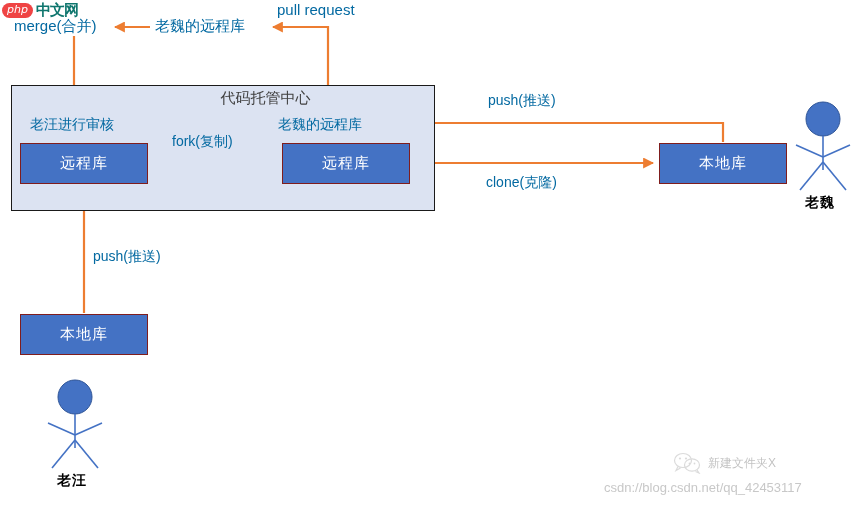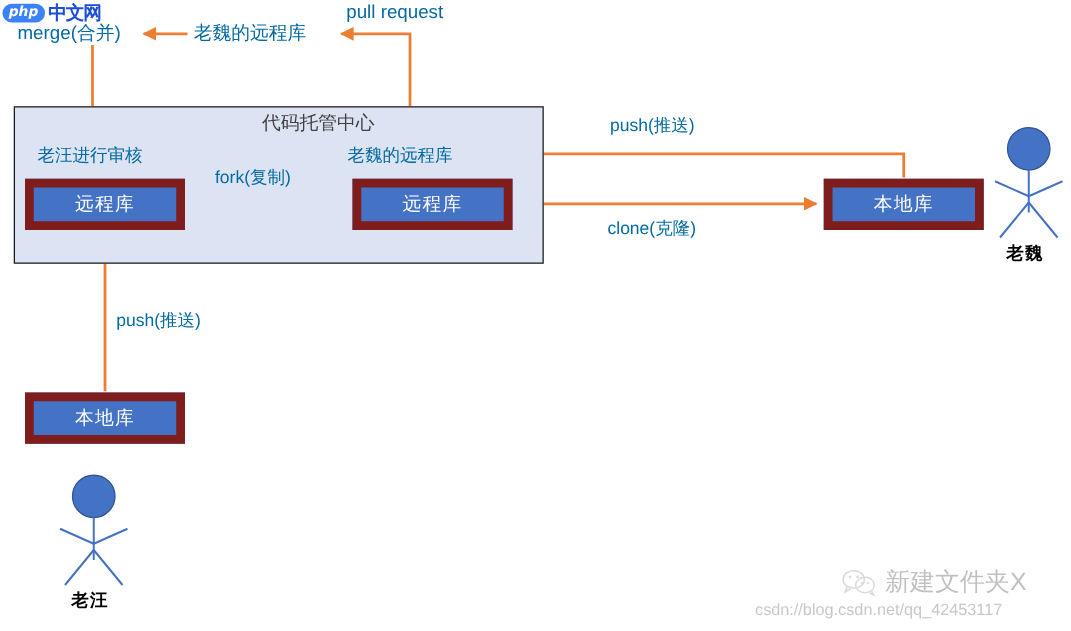"php" .php-badge { background: #3b82f6 -> #ef4444; font-weight: bold -> normal }
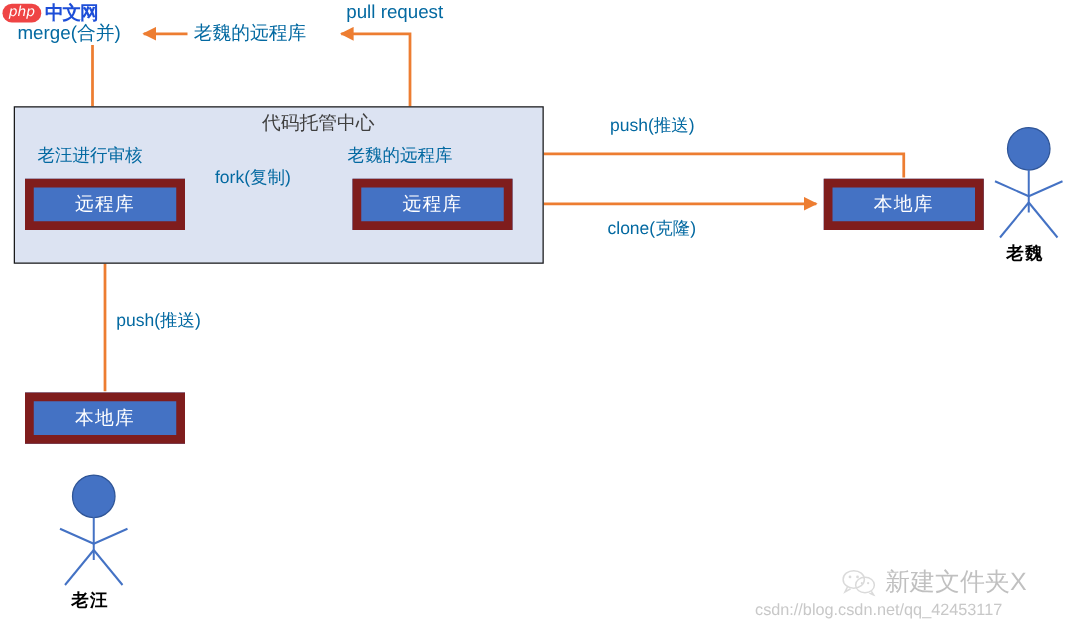"中文网" .php-cn { color: #1d4ed8 -> #0f766e }
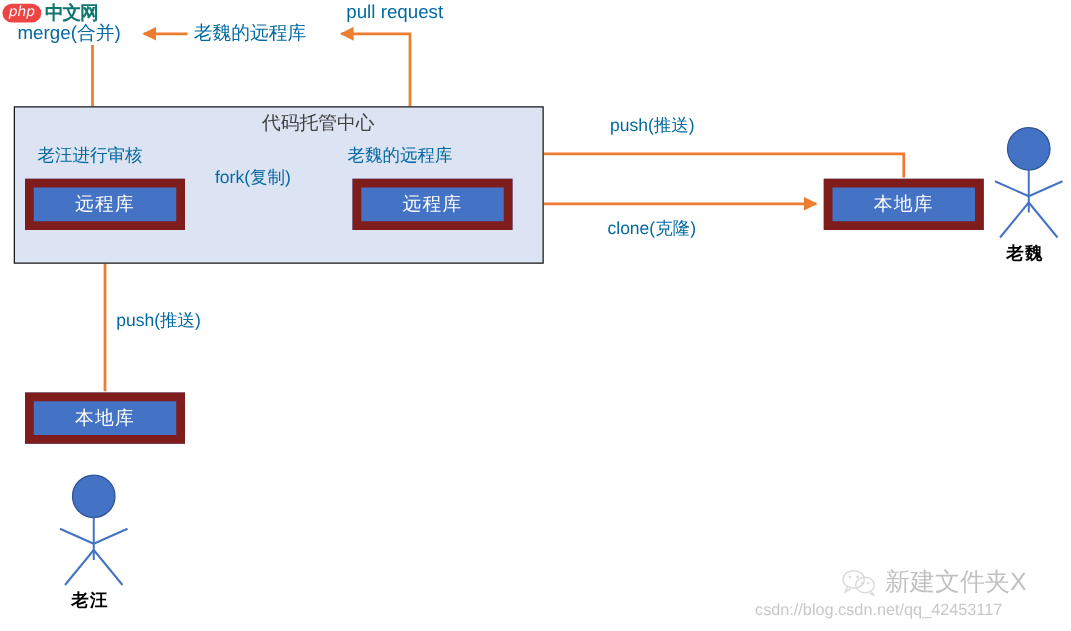"代码托管中心" .hosting-title { padding-left: none -> 11px }
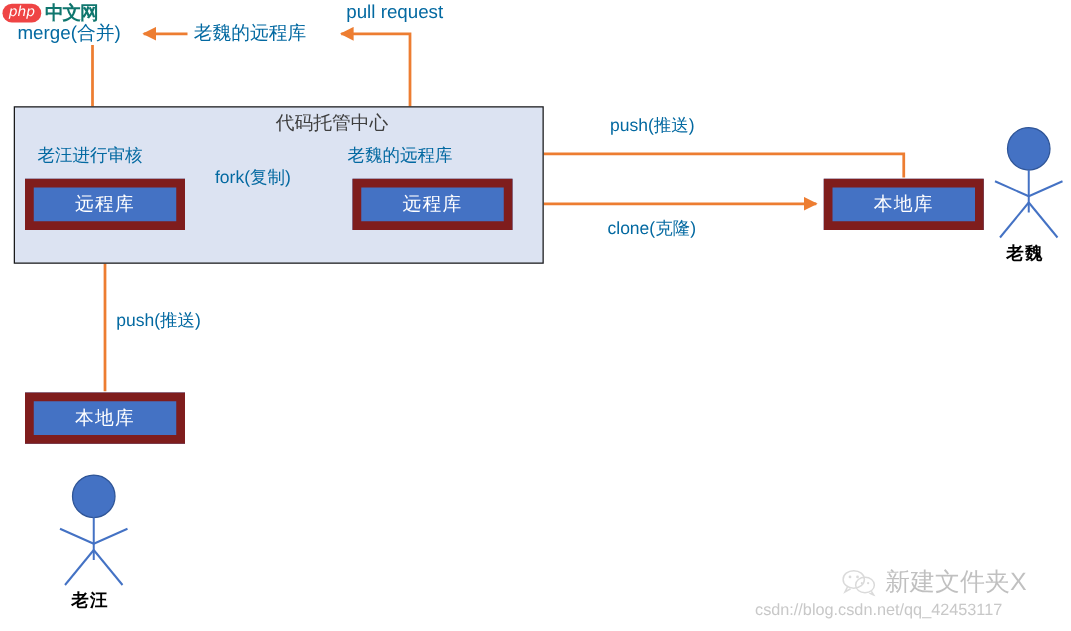"远程库" .repo-box { border: 7px solid #7f1d1d -> 1px solid #7f1d1d }
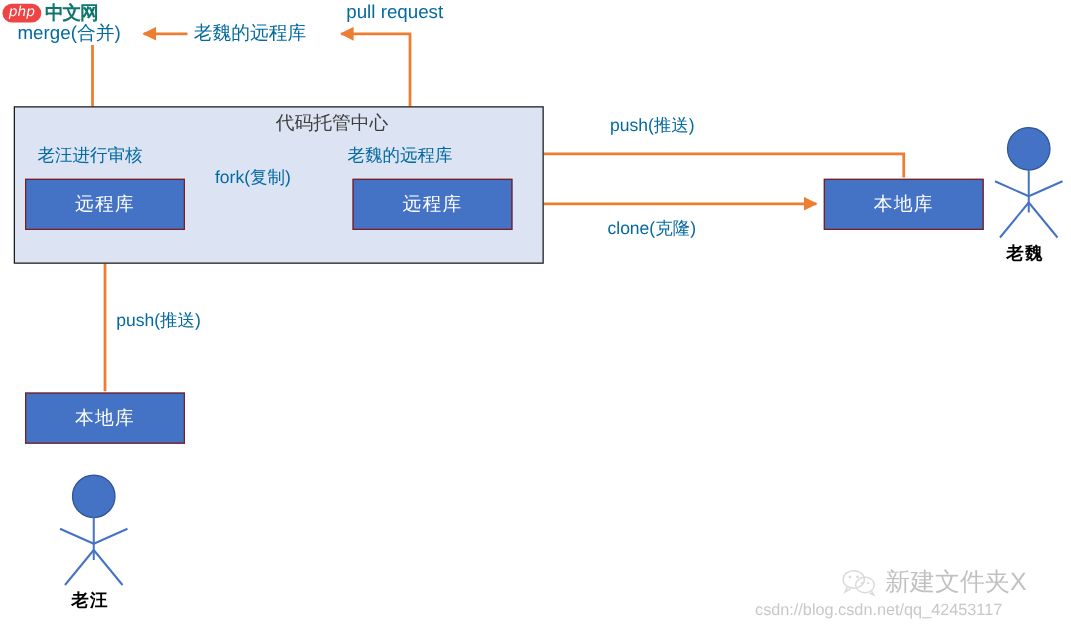"新建文件夹X" .wx-text { font-size: 20px -> 12px }
